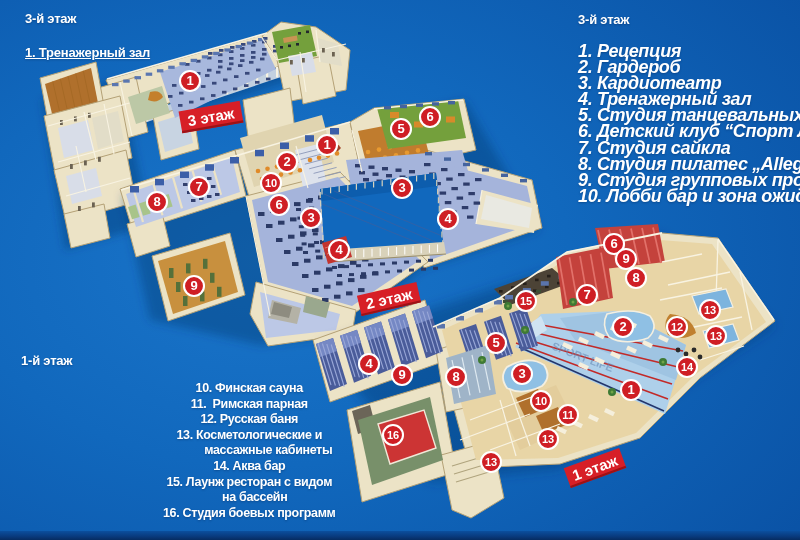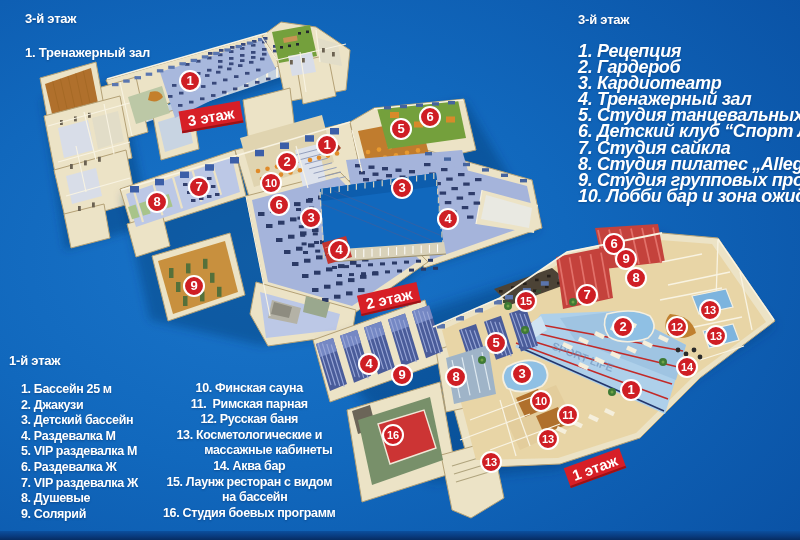"1. Тренажерный зал" div.lbl { text-decoration: none -> underline }
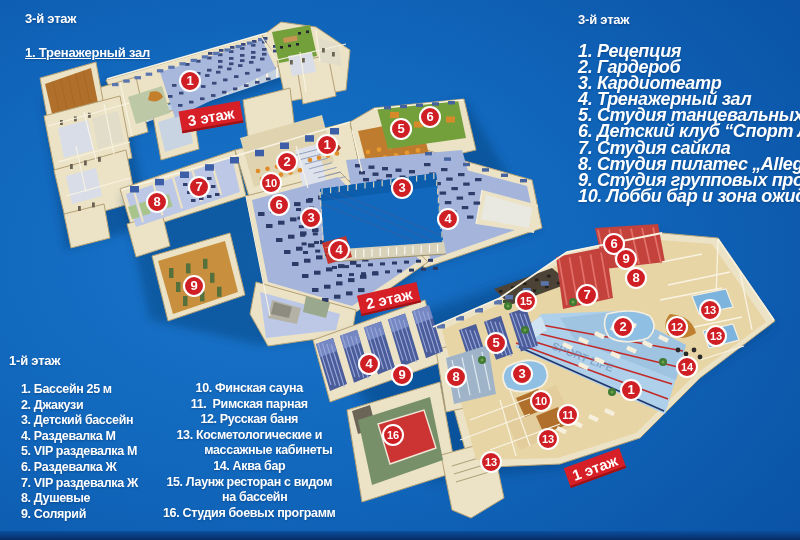"1-й этаж" div.lbl { left: 9px -> 21px }
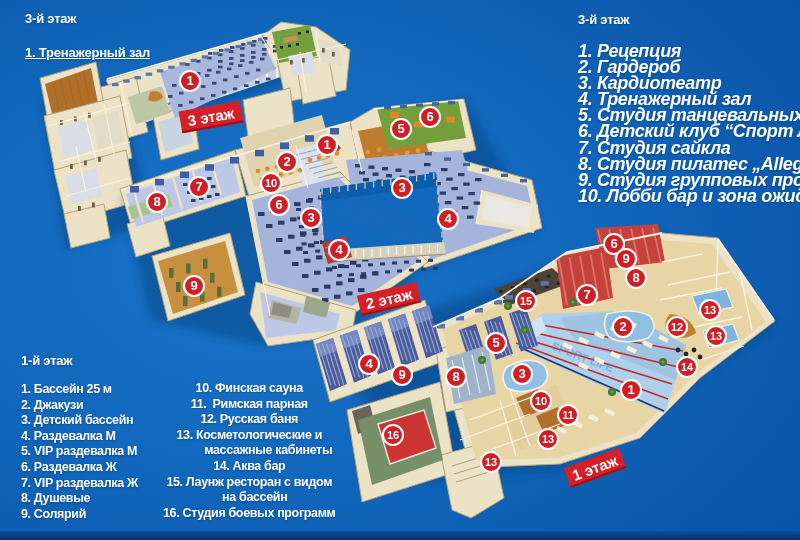"1. Бассейн 25 м" div.lbl { html: <div>1. Бассейн 25 м<br>2. Джакузи<br>3. Детский бассейн<br>4. Раздевалка М<br>5. VIP раздевалка М<br>6. Раздевалка Ж<br>7. VIP раздевалка Ж<br>8. Душевые<br>9. Солярий</div> -> none }
